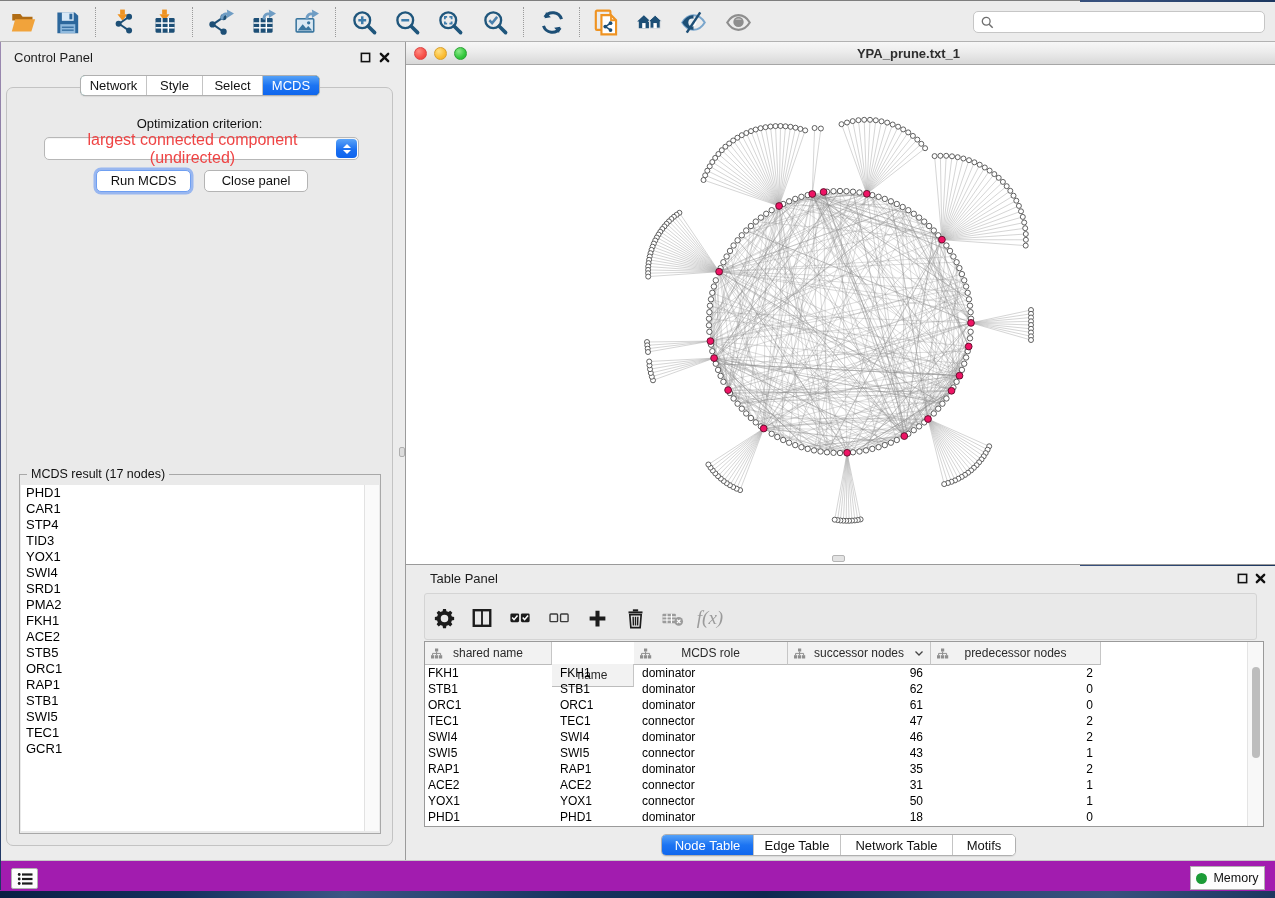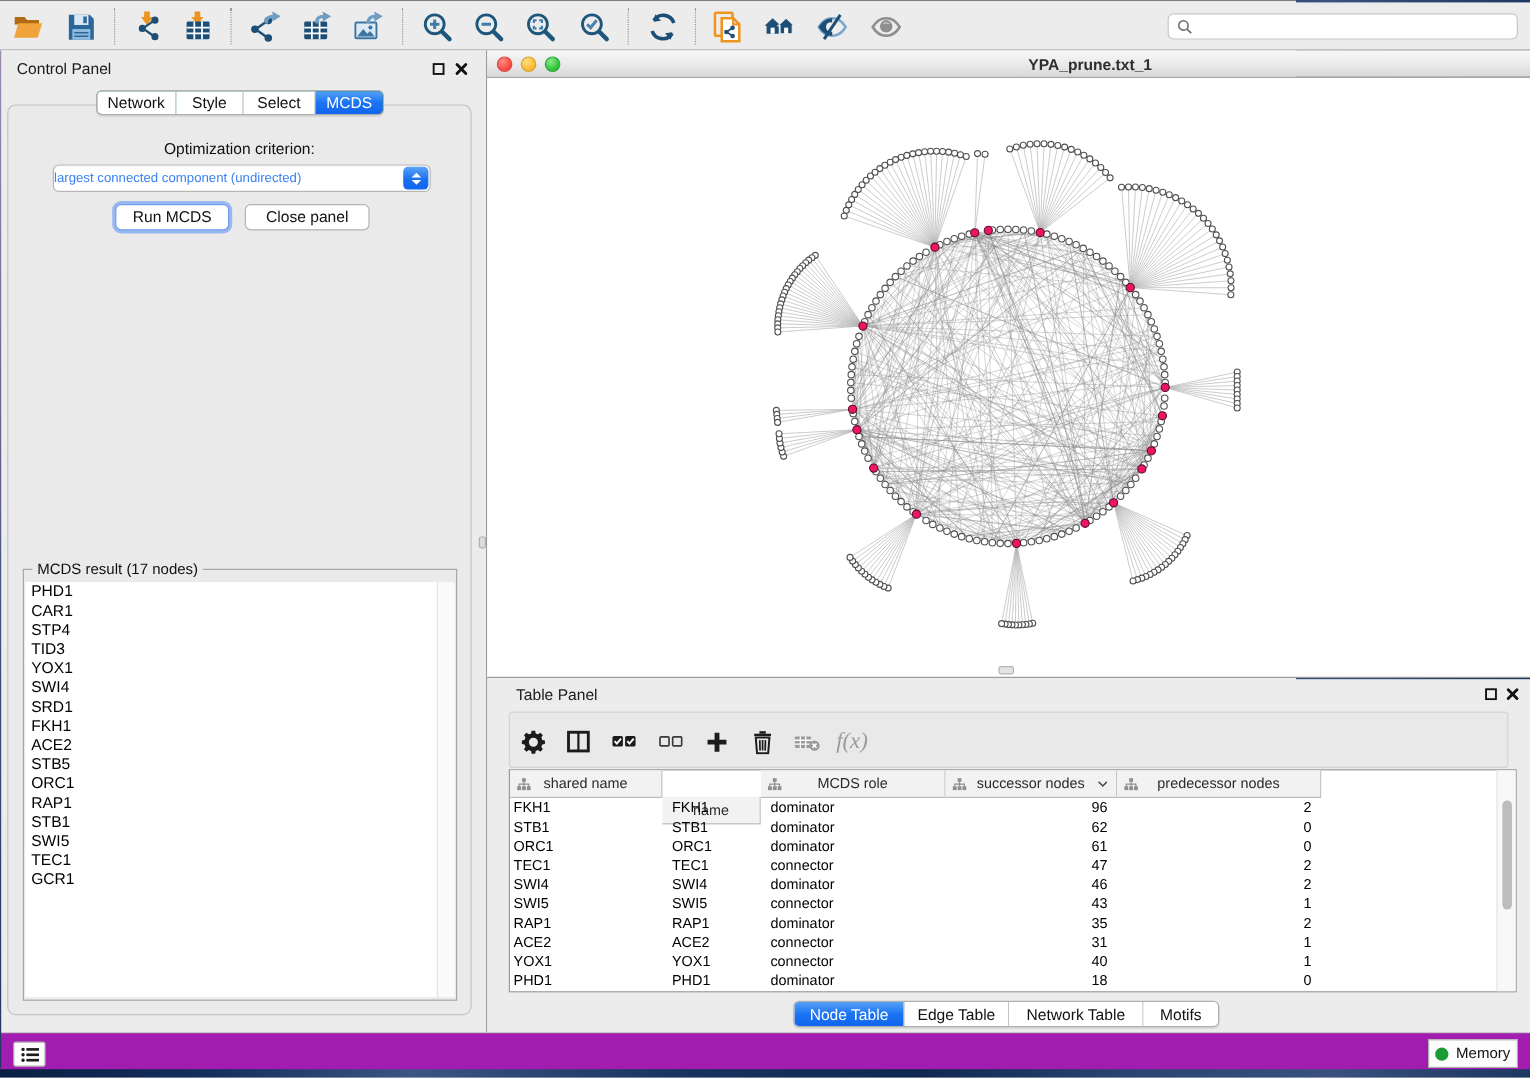"largest connected component (undirected)" .combo-text { color: #3b82f6 -> #ef4444; font-size: 11px -> 16px; text-align: none -> center }
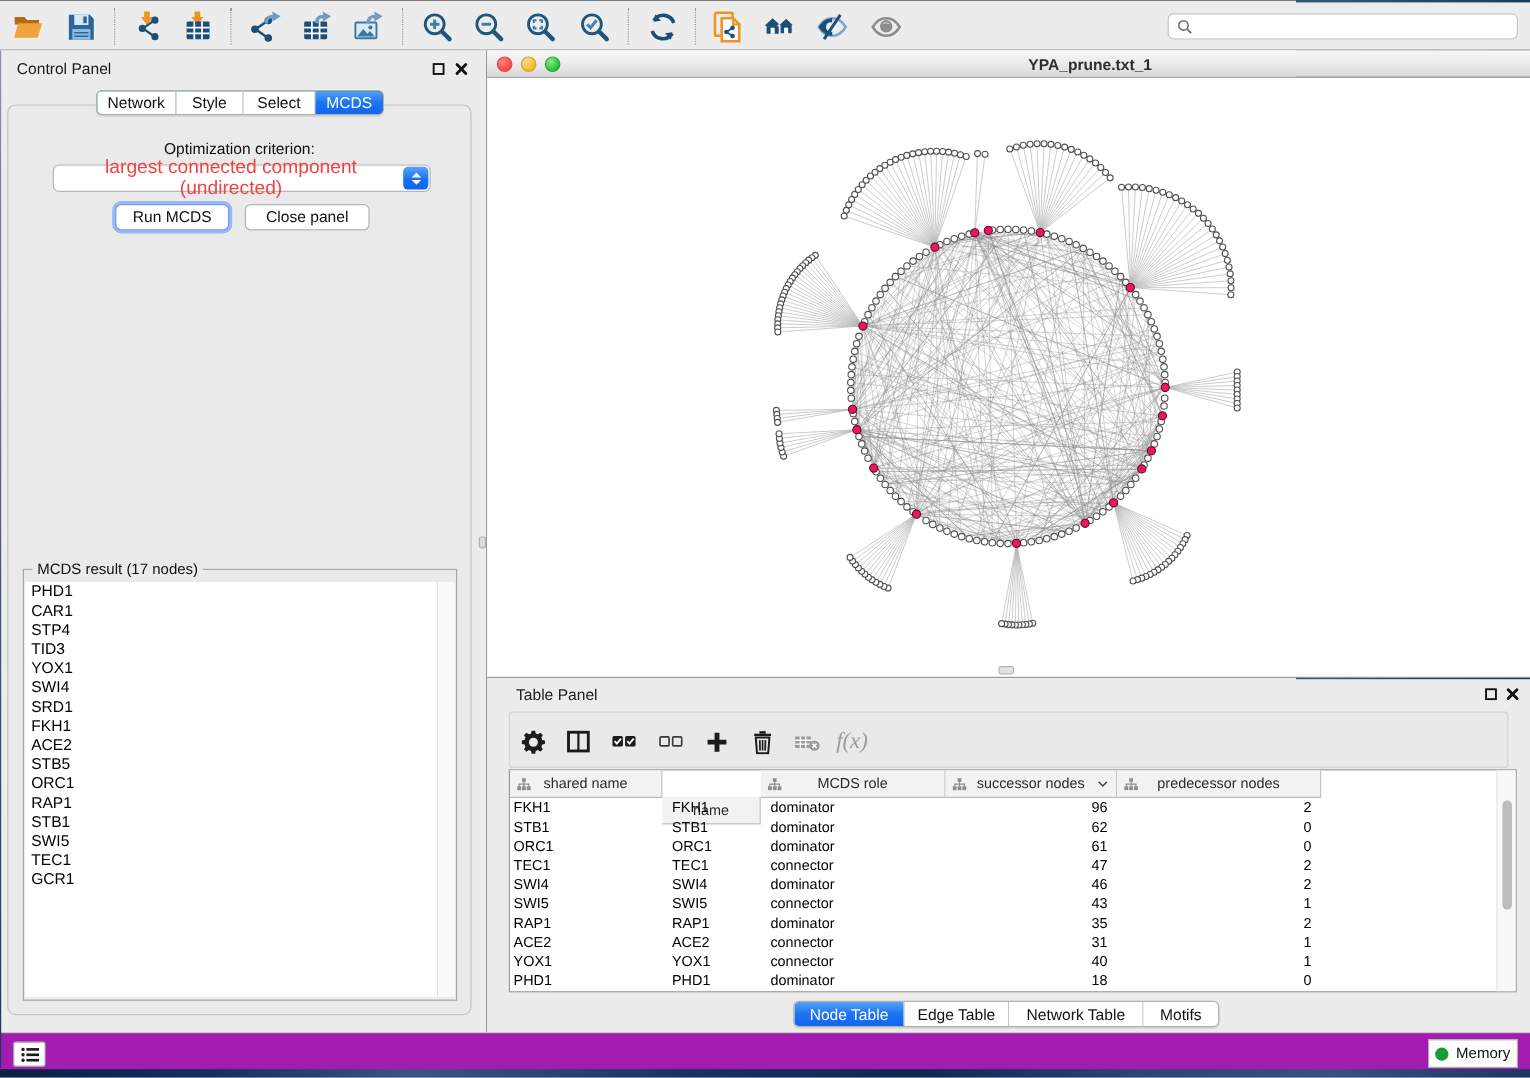"PMA2" div.mcds-item { html: none -> <div>PMA2</div> }
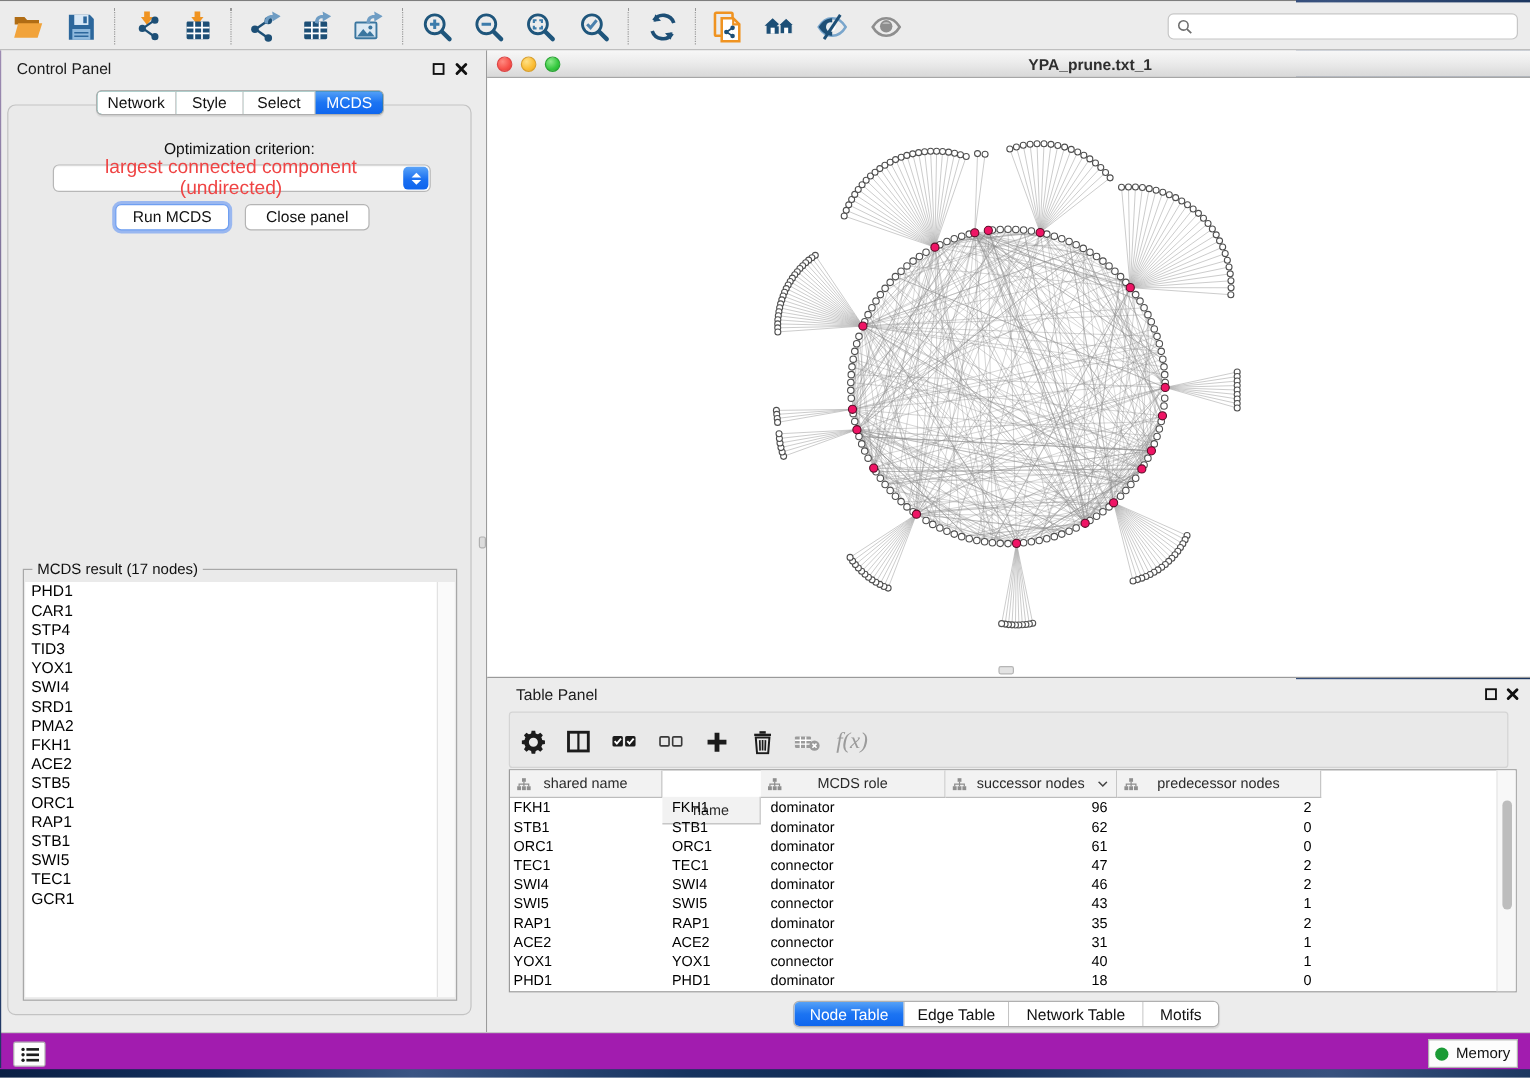"40" div.gt-cell { text: 40 -> 50 }
